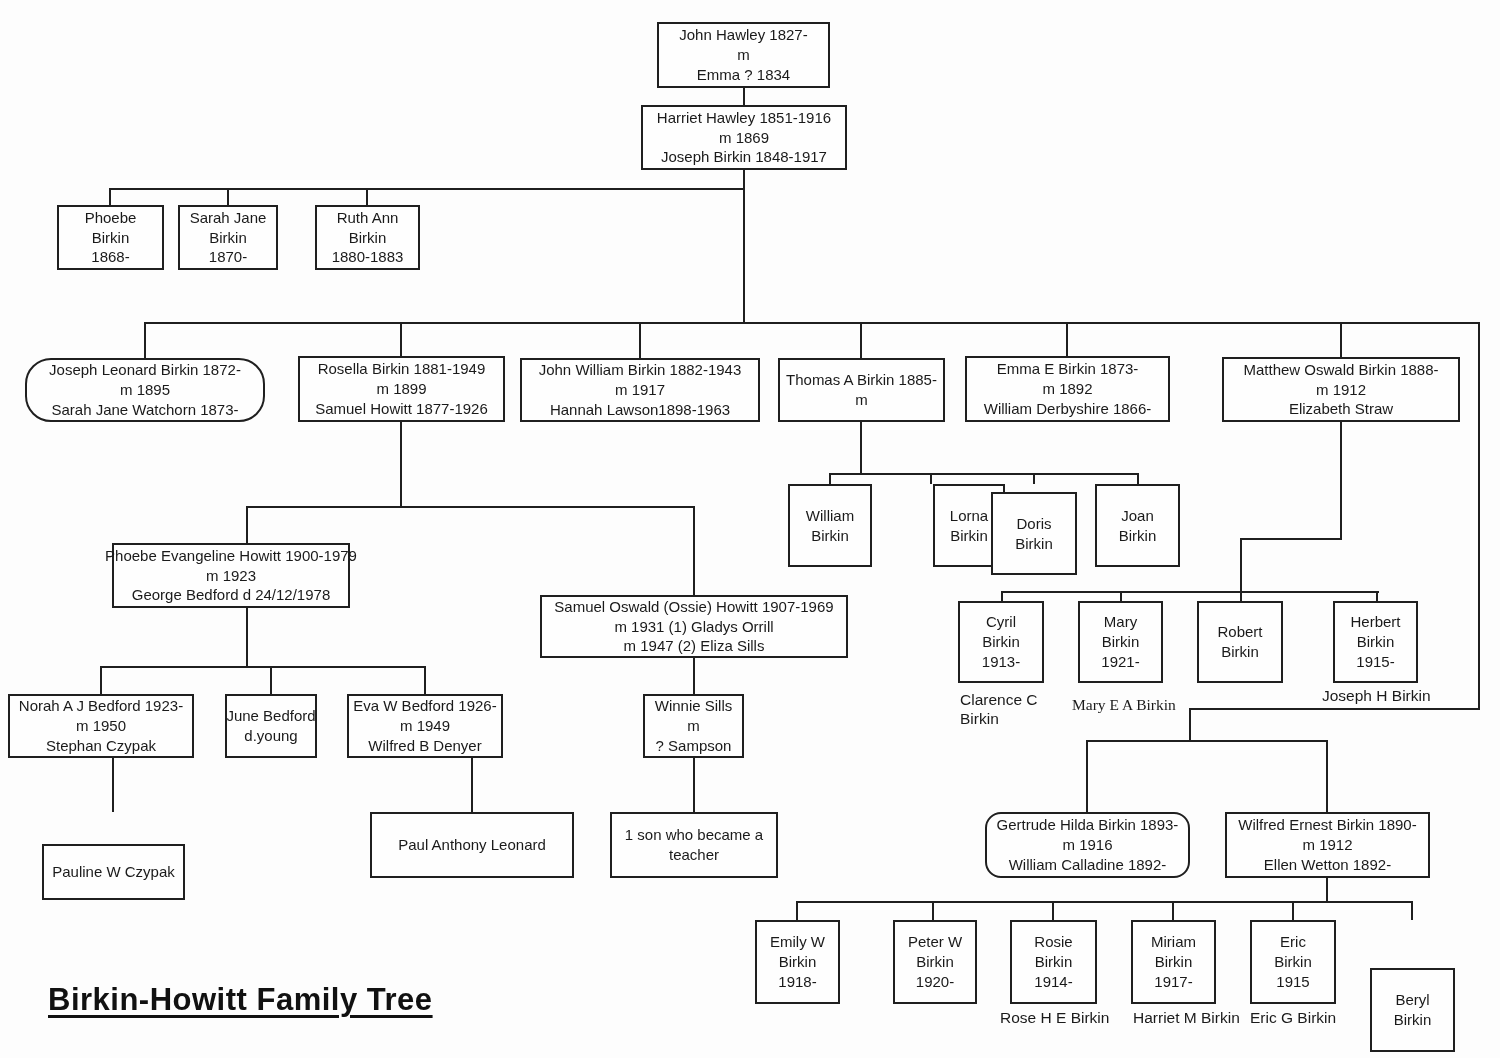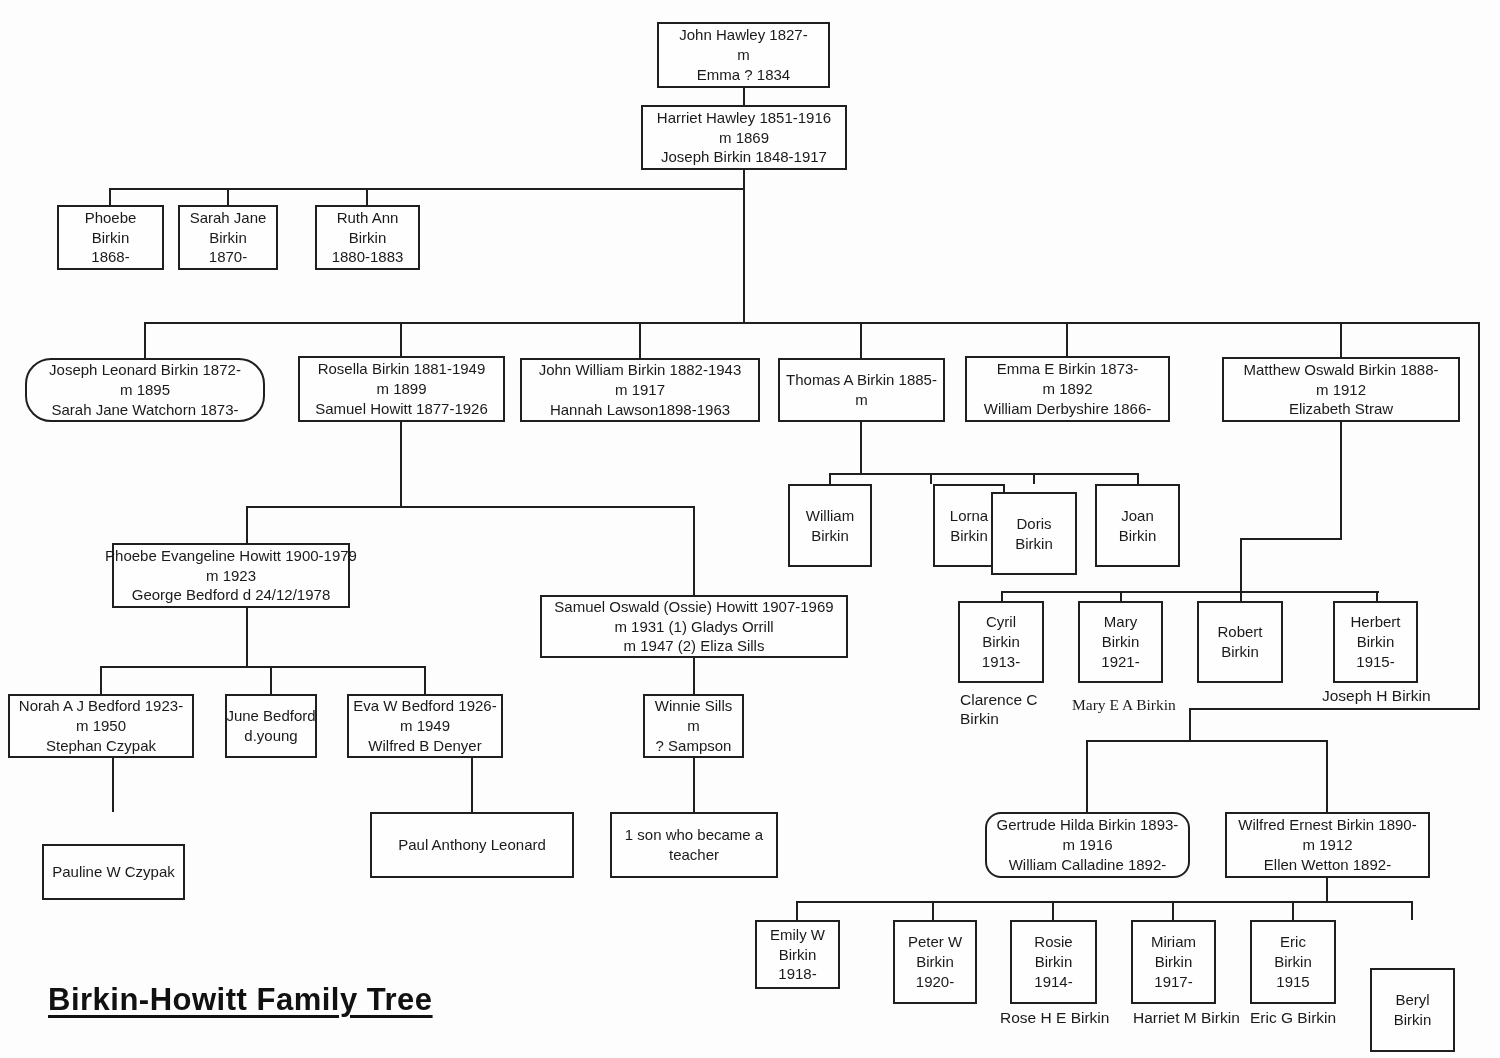"Emily W" div.person-box { height: 69px -> 84px }
